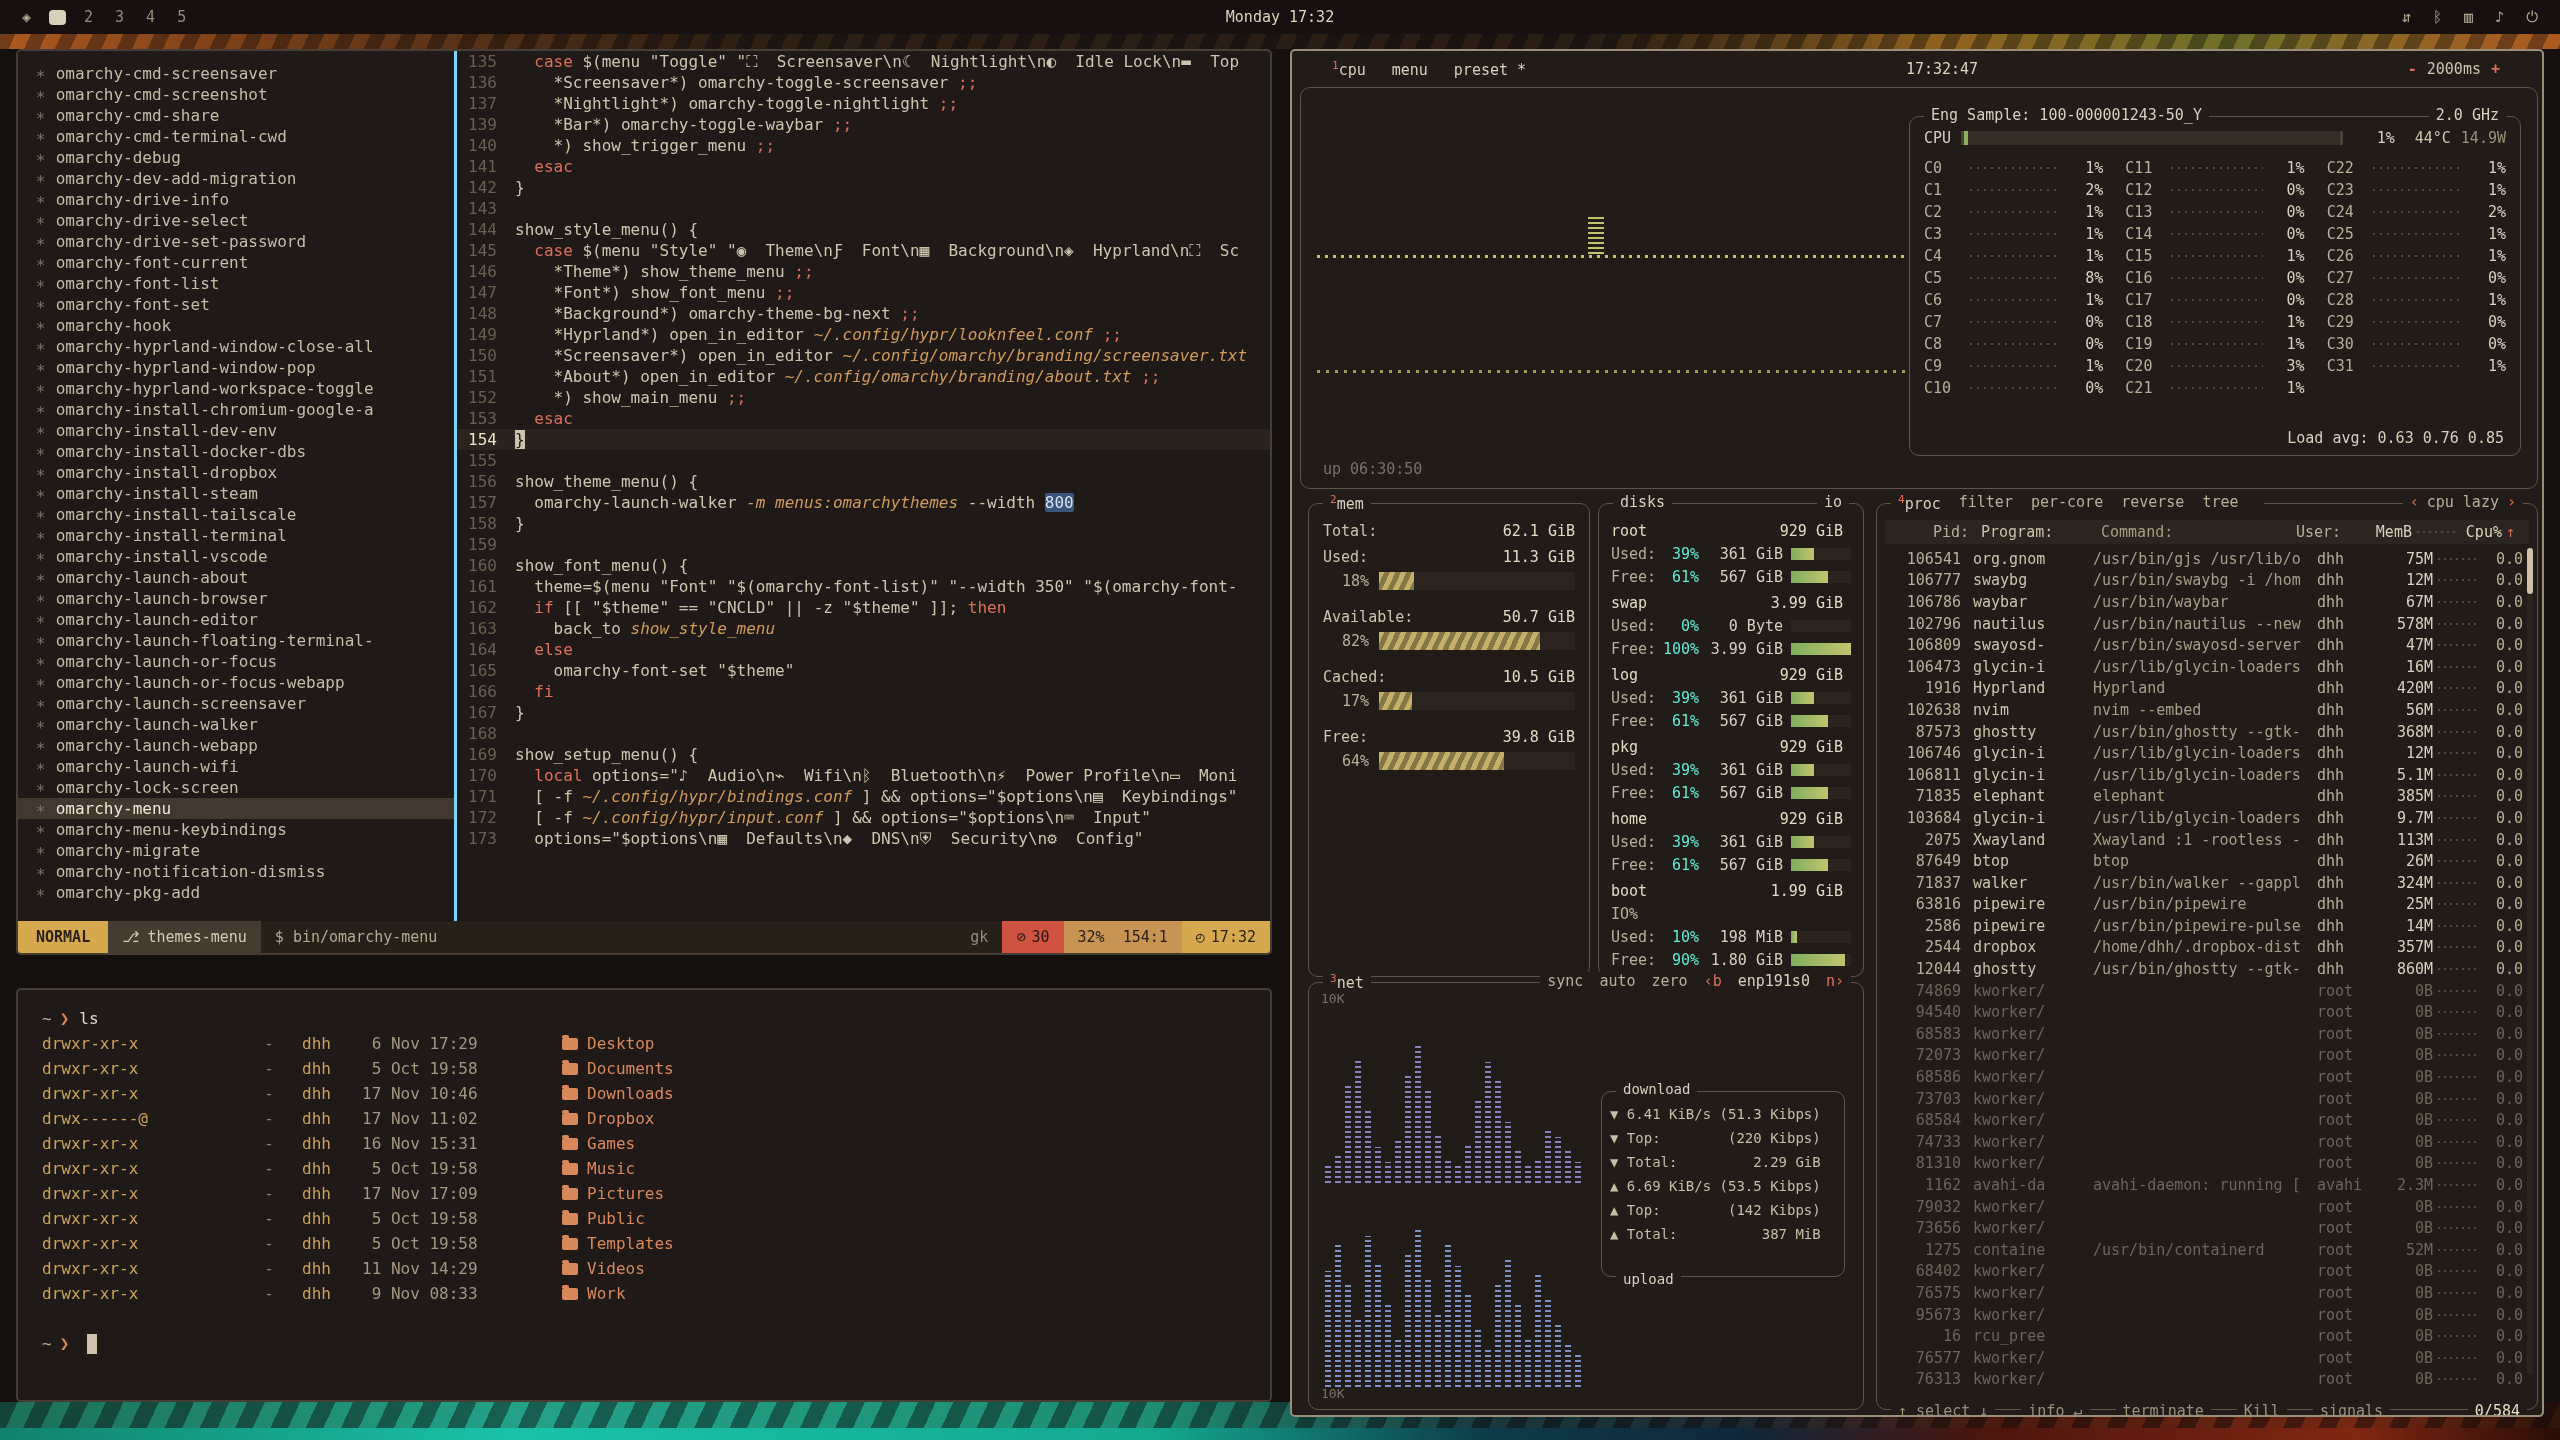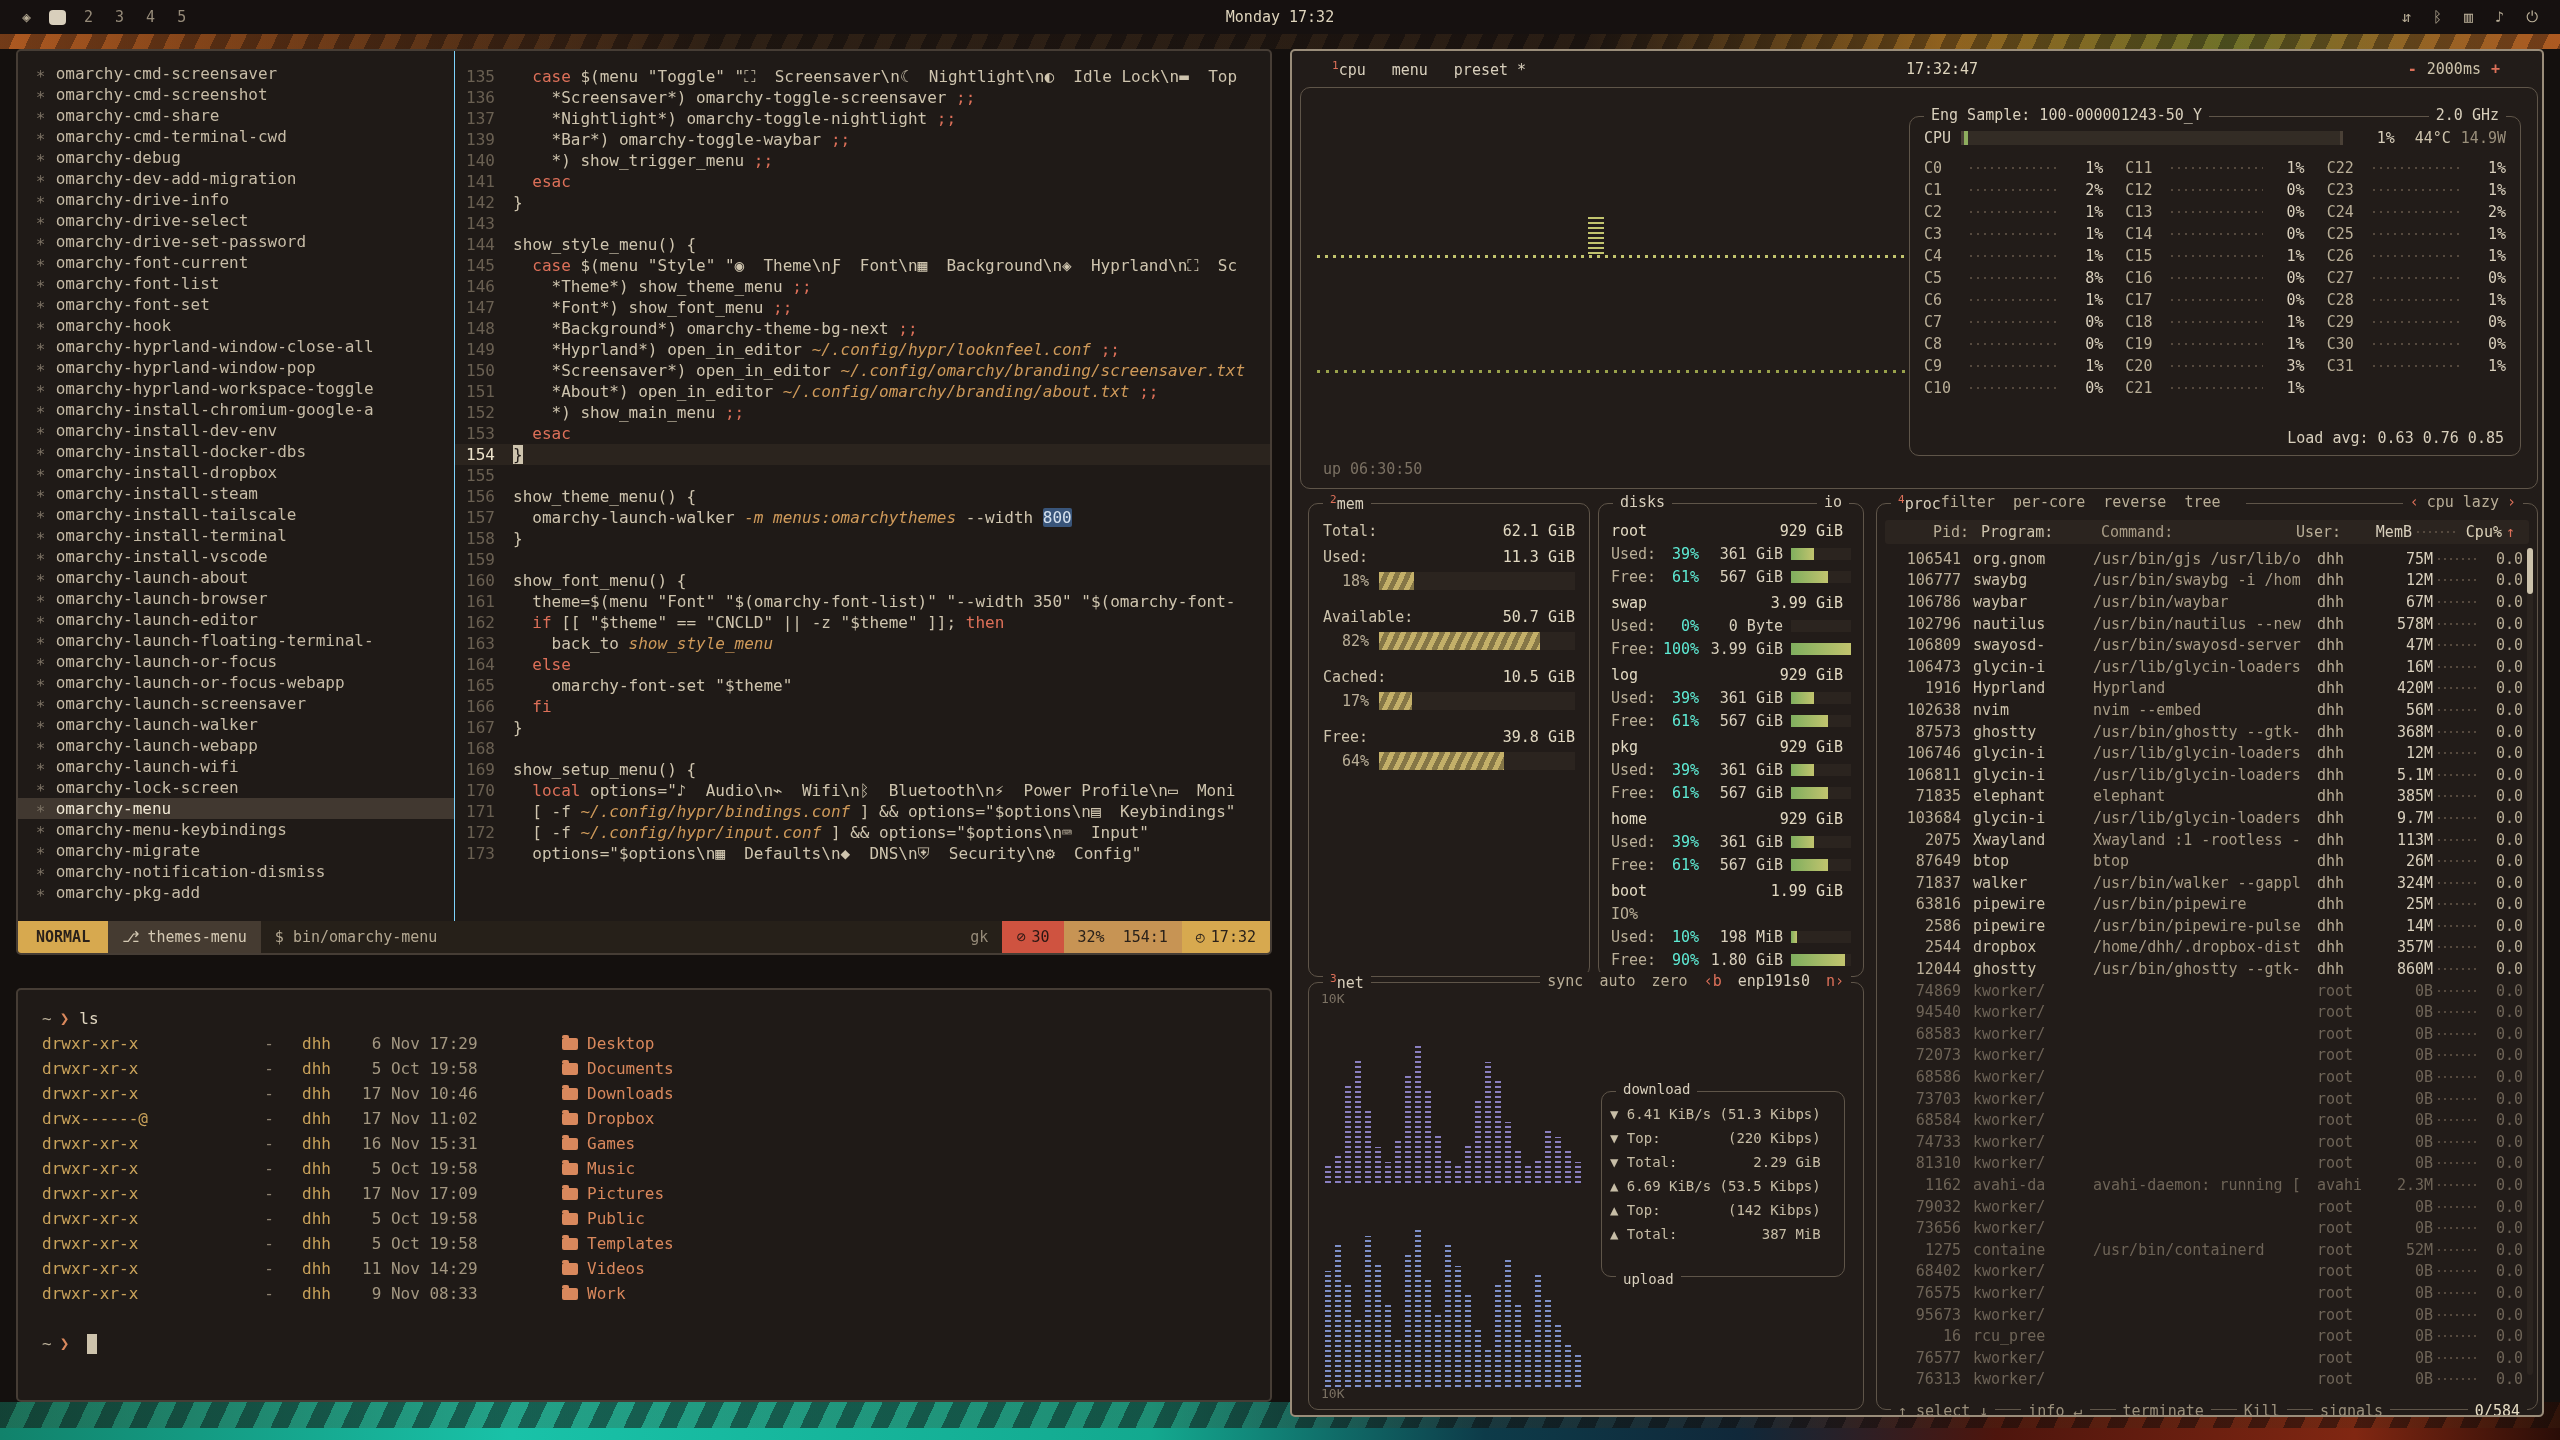"135" .code { border-left: 1px solid #7dd3fc -> 3px solid #7dd3fc; padding-top: 15px -> 0 }
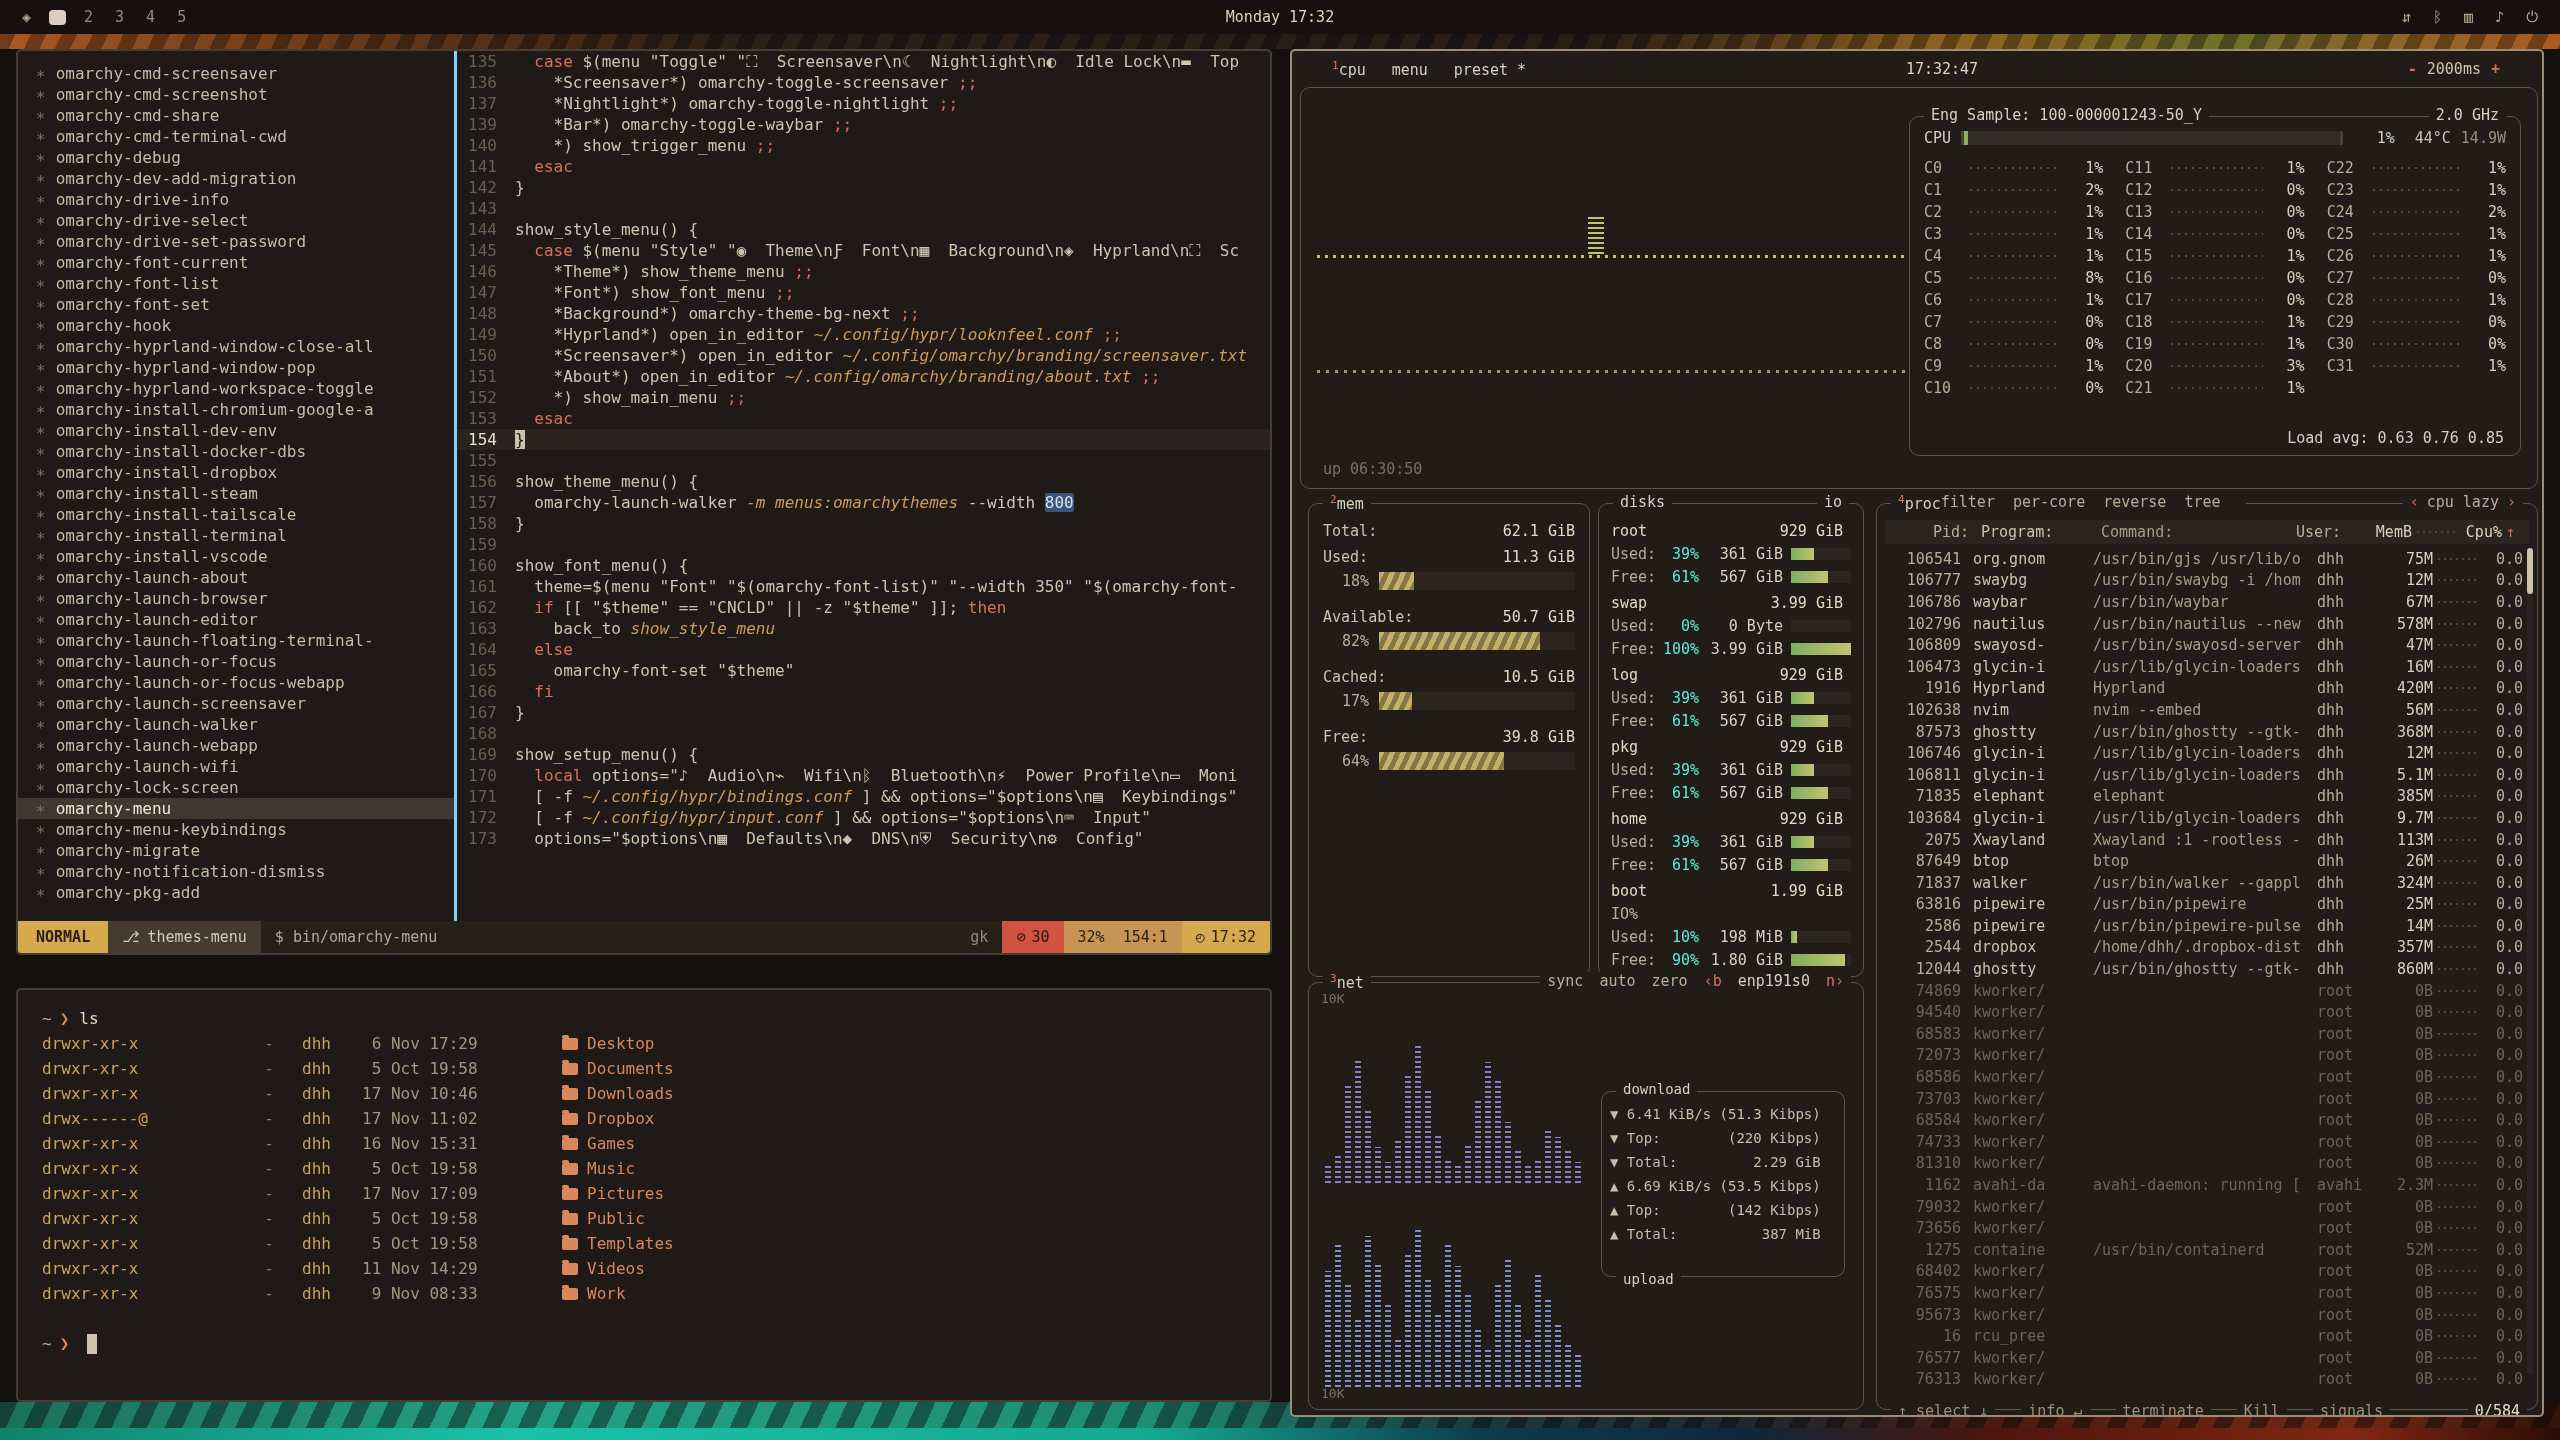"4proc" .proc-tabs { gap: none -> 18px }
